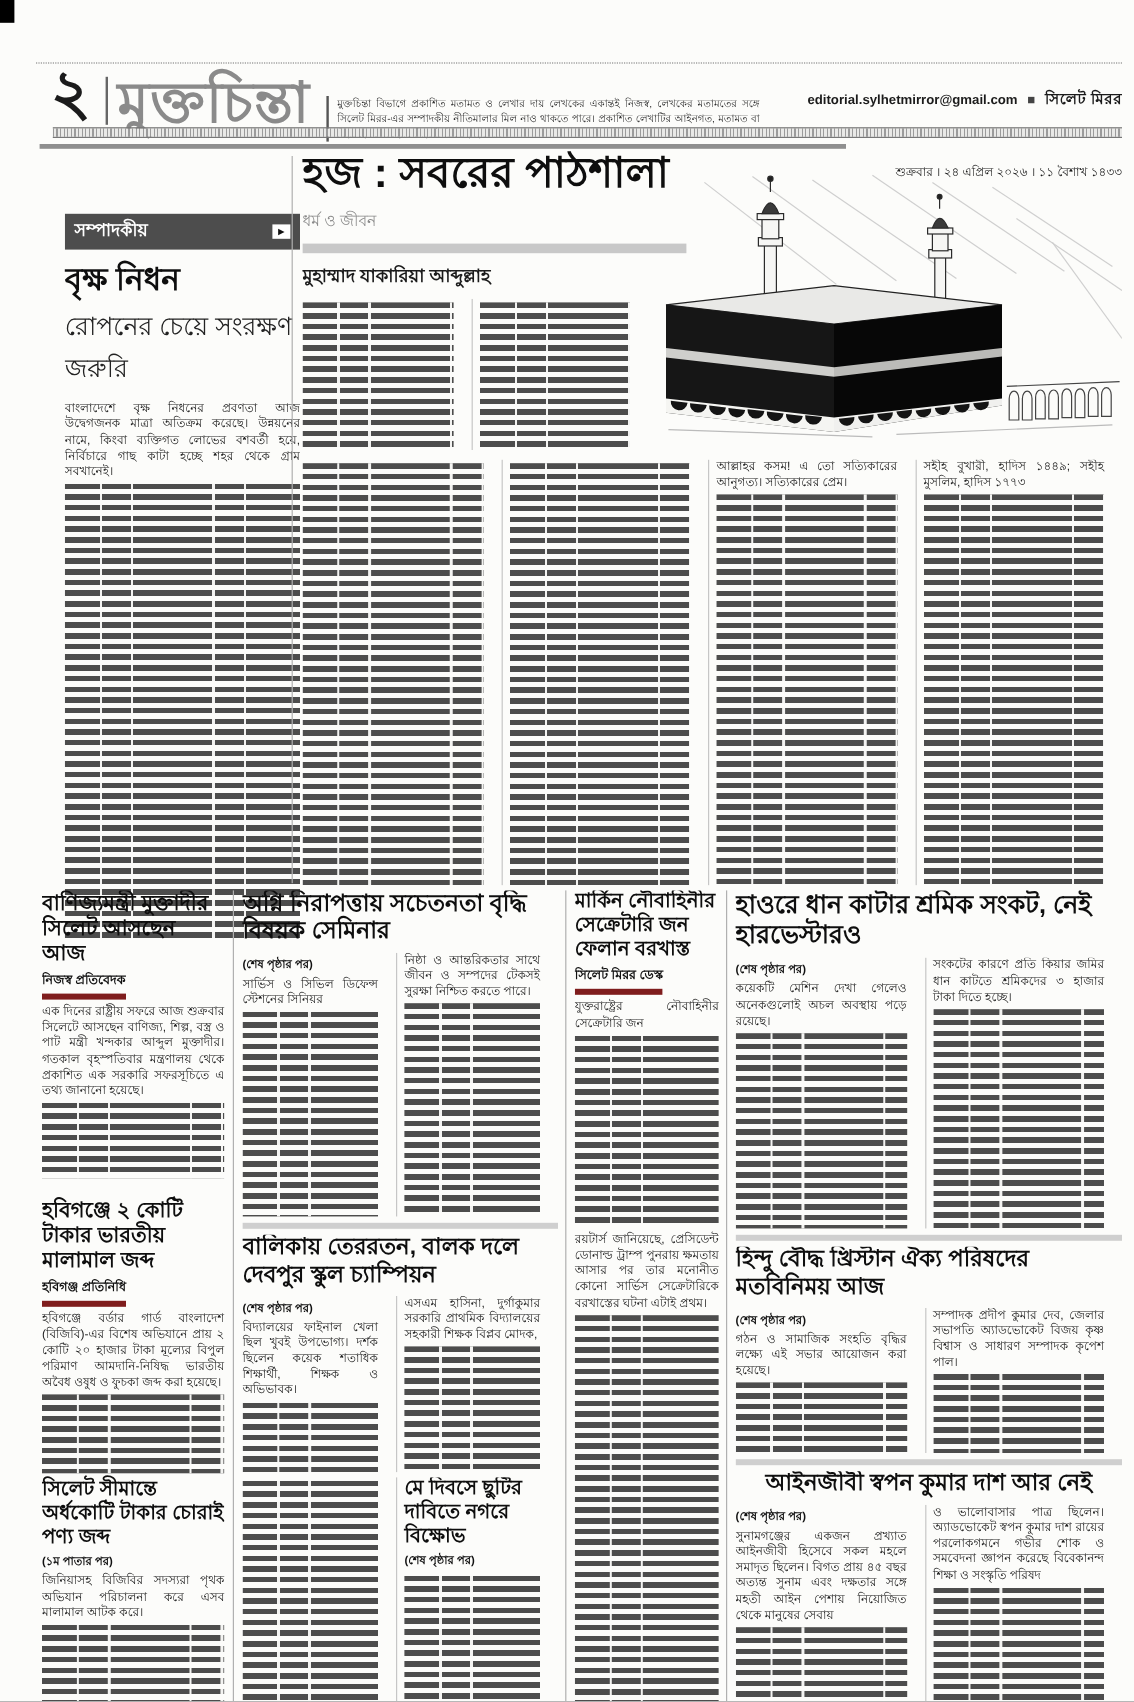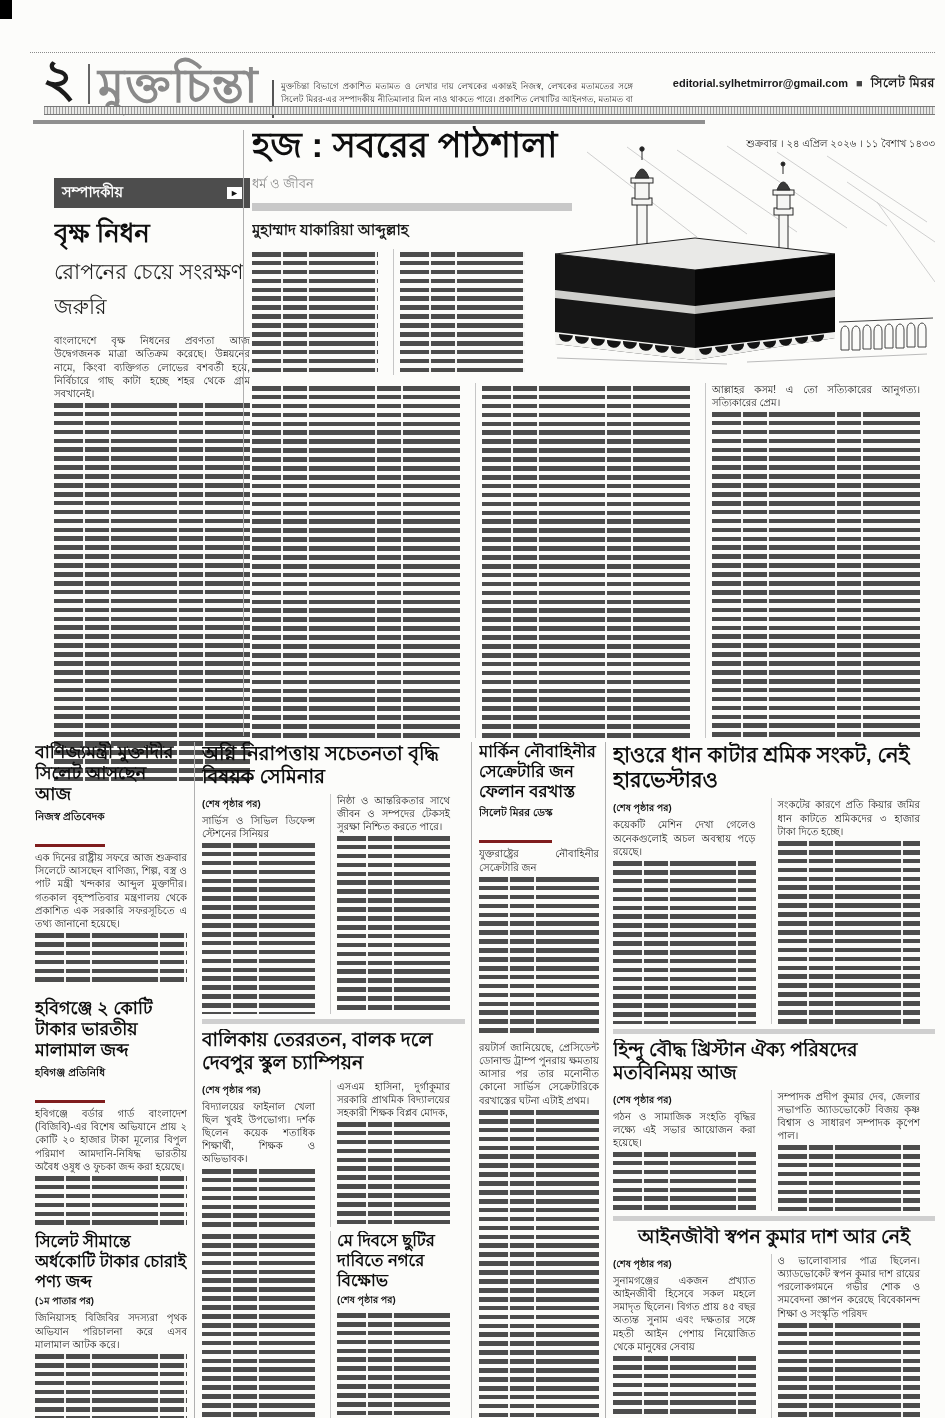"সহীহ বুখারী, হাদিস ১৪৪৯; সহীহ" div.col { html: none -> <div> <div>সহীহ বুখারী, হাদিস ১৪৪৯; সহীহ মুসলিম, হাদিস ১৭৭৩</div> <div></div> </div> }
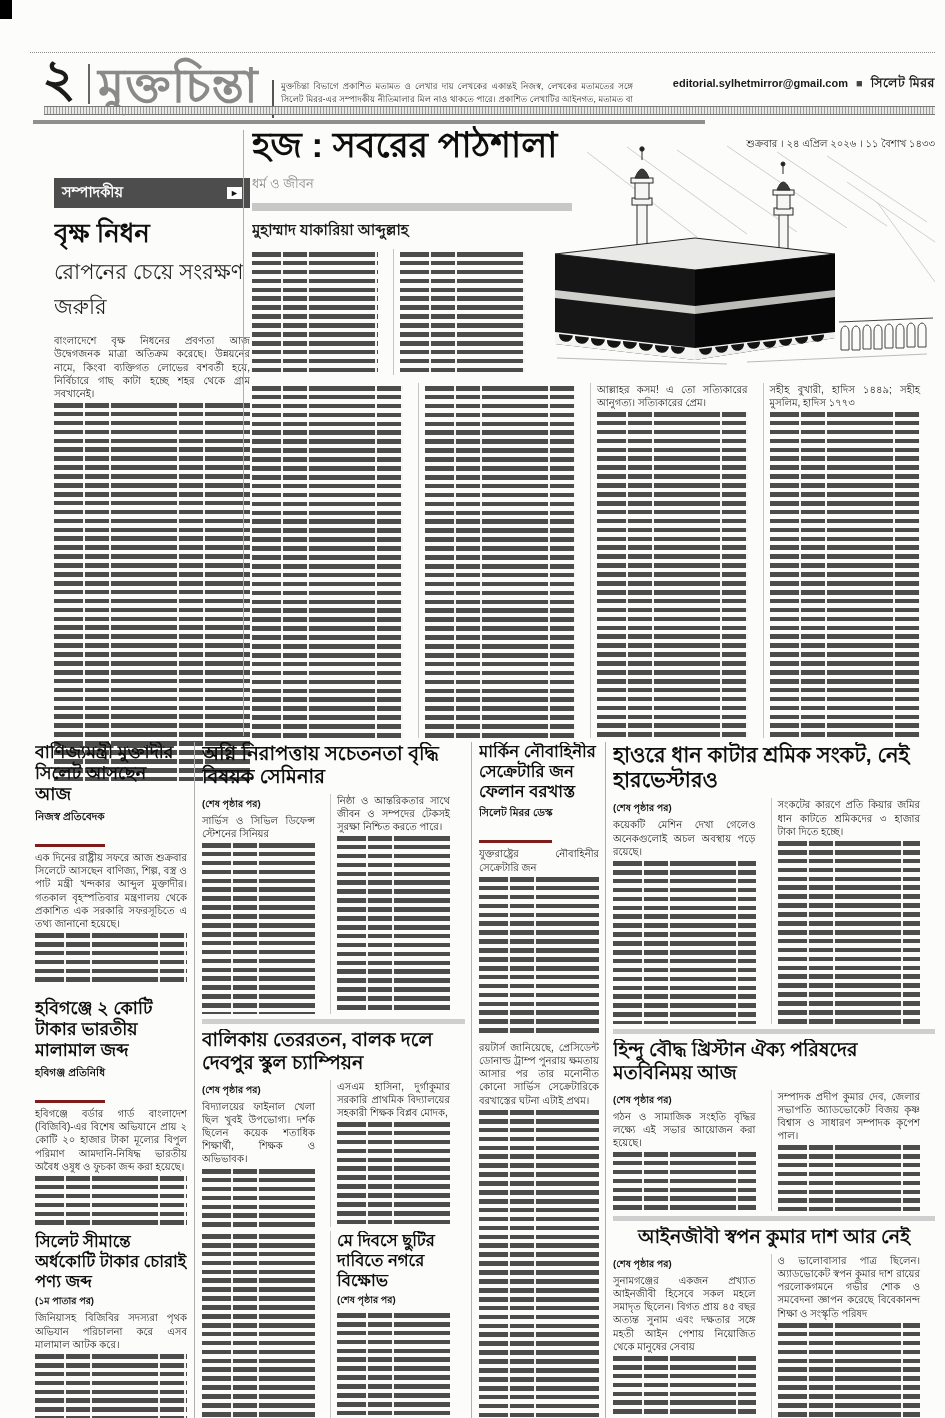"নিজস্ব প্রতিবেদক" .byl { border-bottom: 3px solid #7f1d1d -> 5px solid #7f1d1d; padding-bottom: 18px -> 2px }
